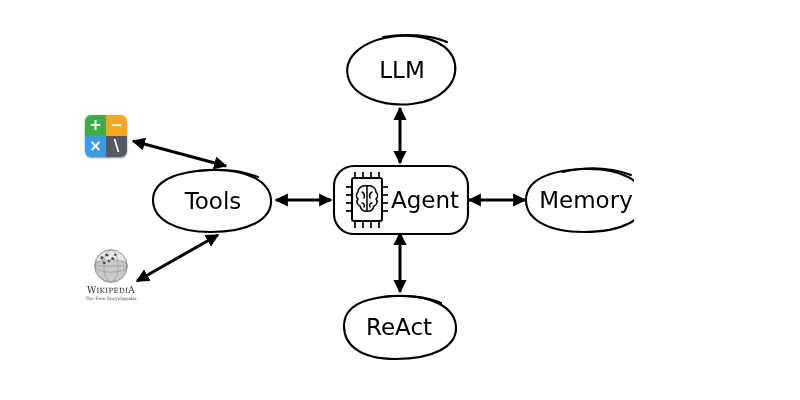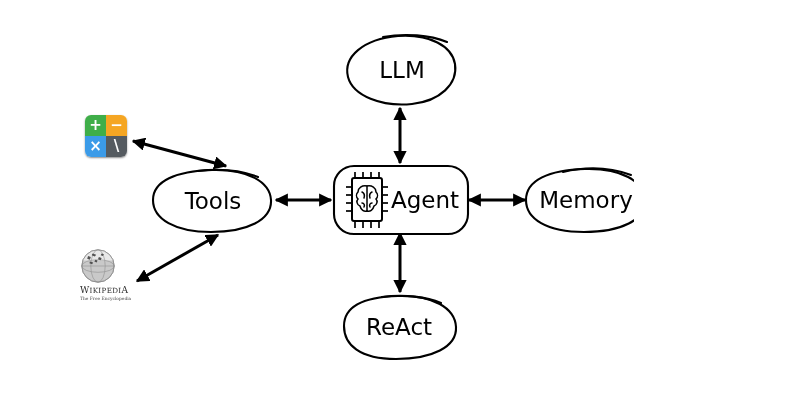"WIKIPEDIA" #wikipedia-icon { align-items: none -> center }
